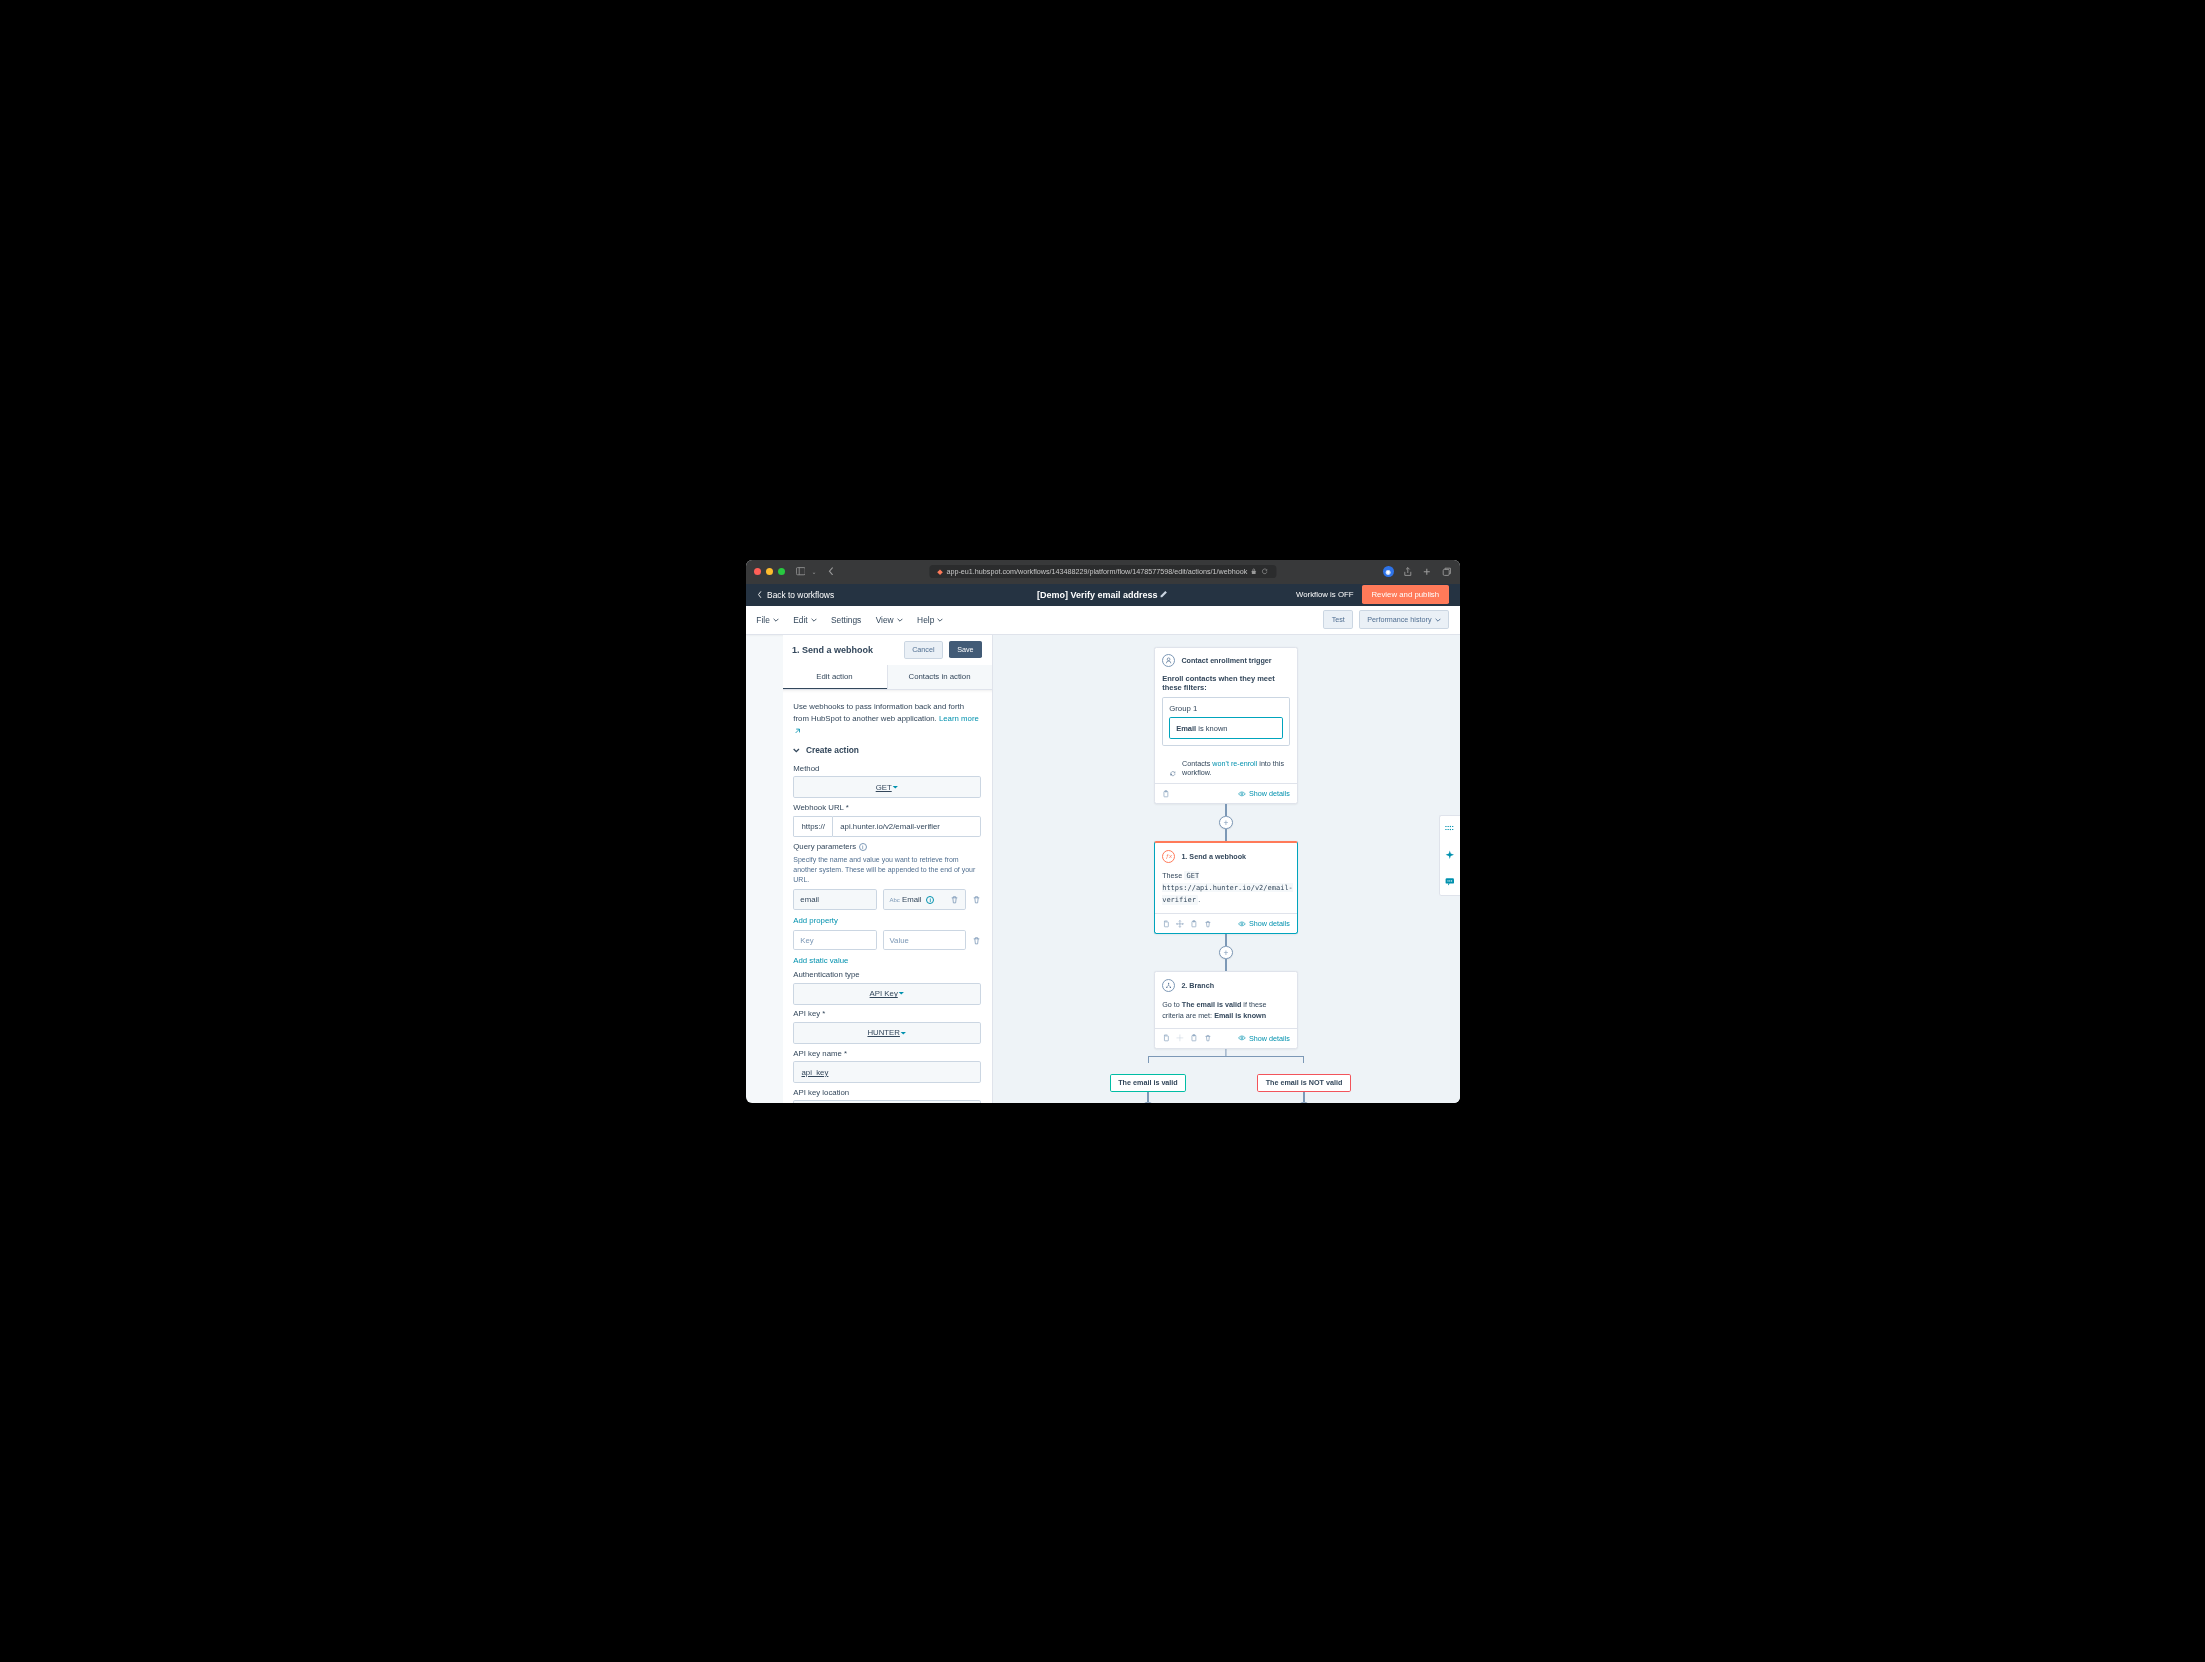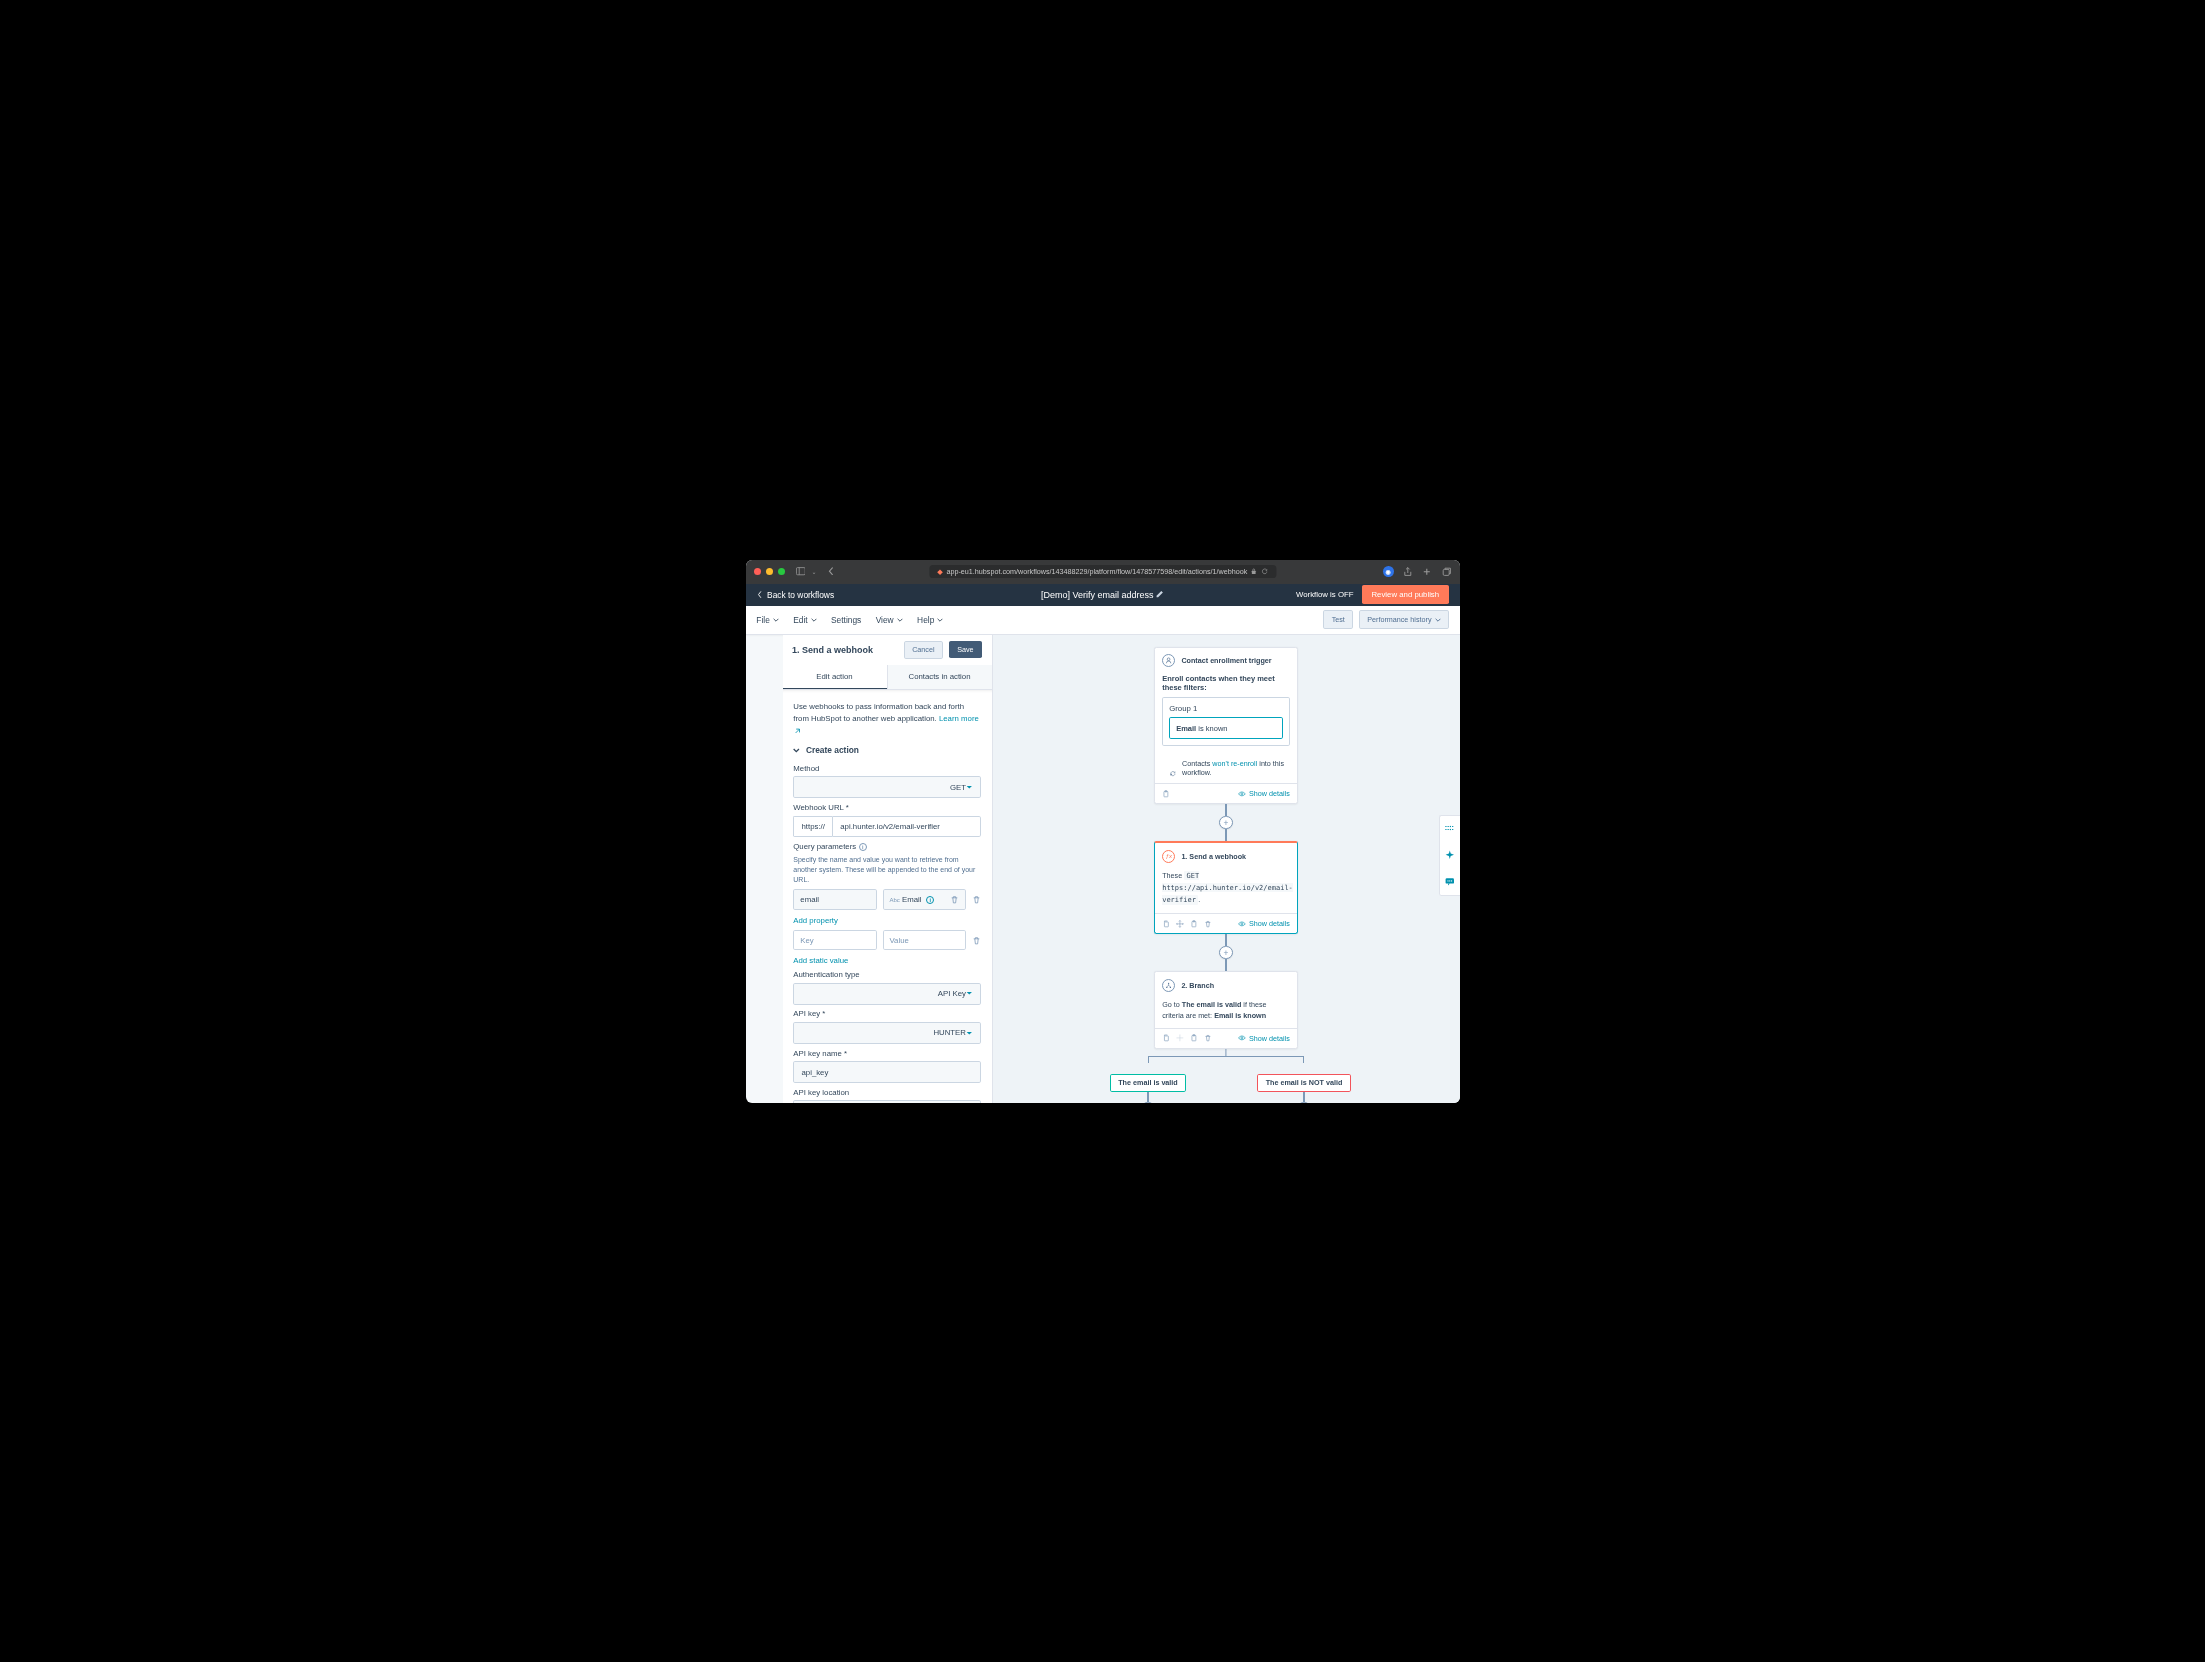"[Demo] Verify email address" .title-center { font-weight: 400 -> 700 }
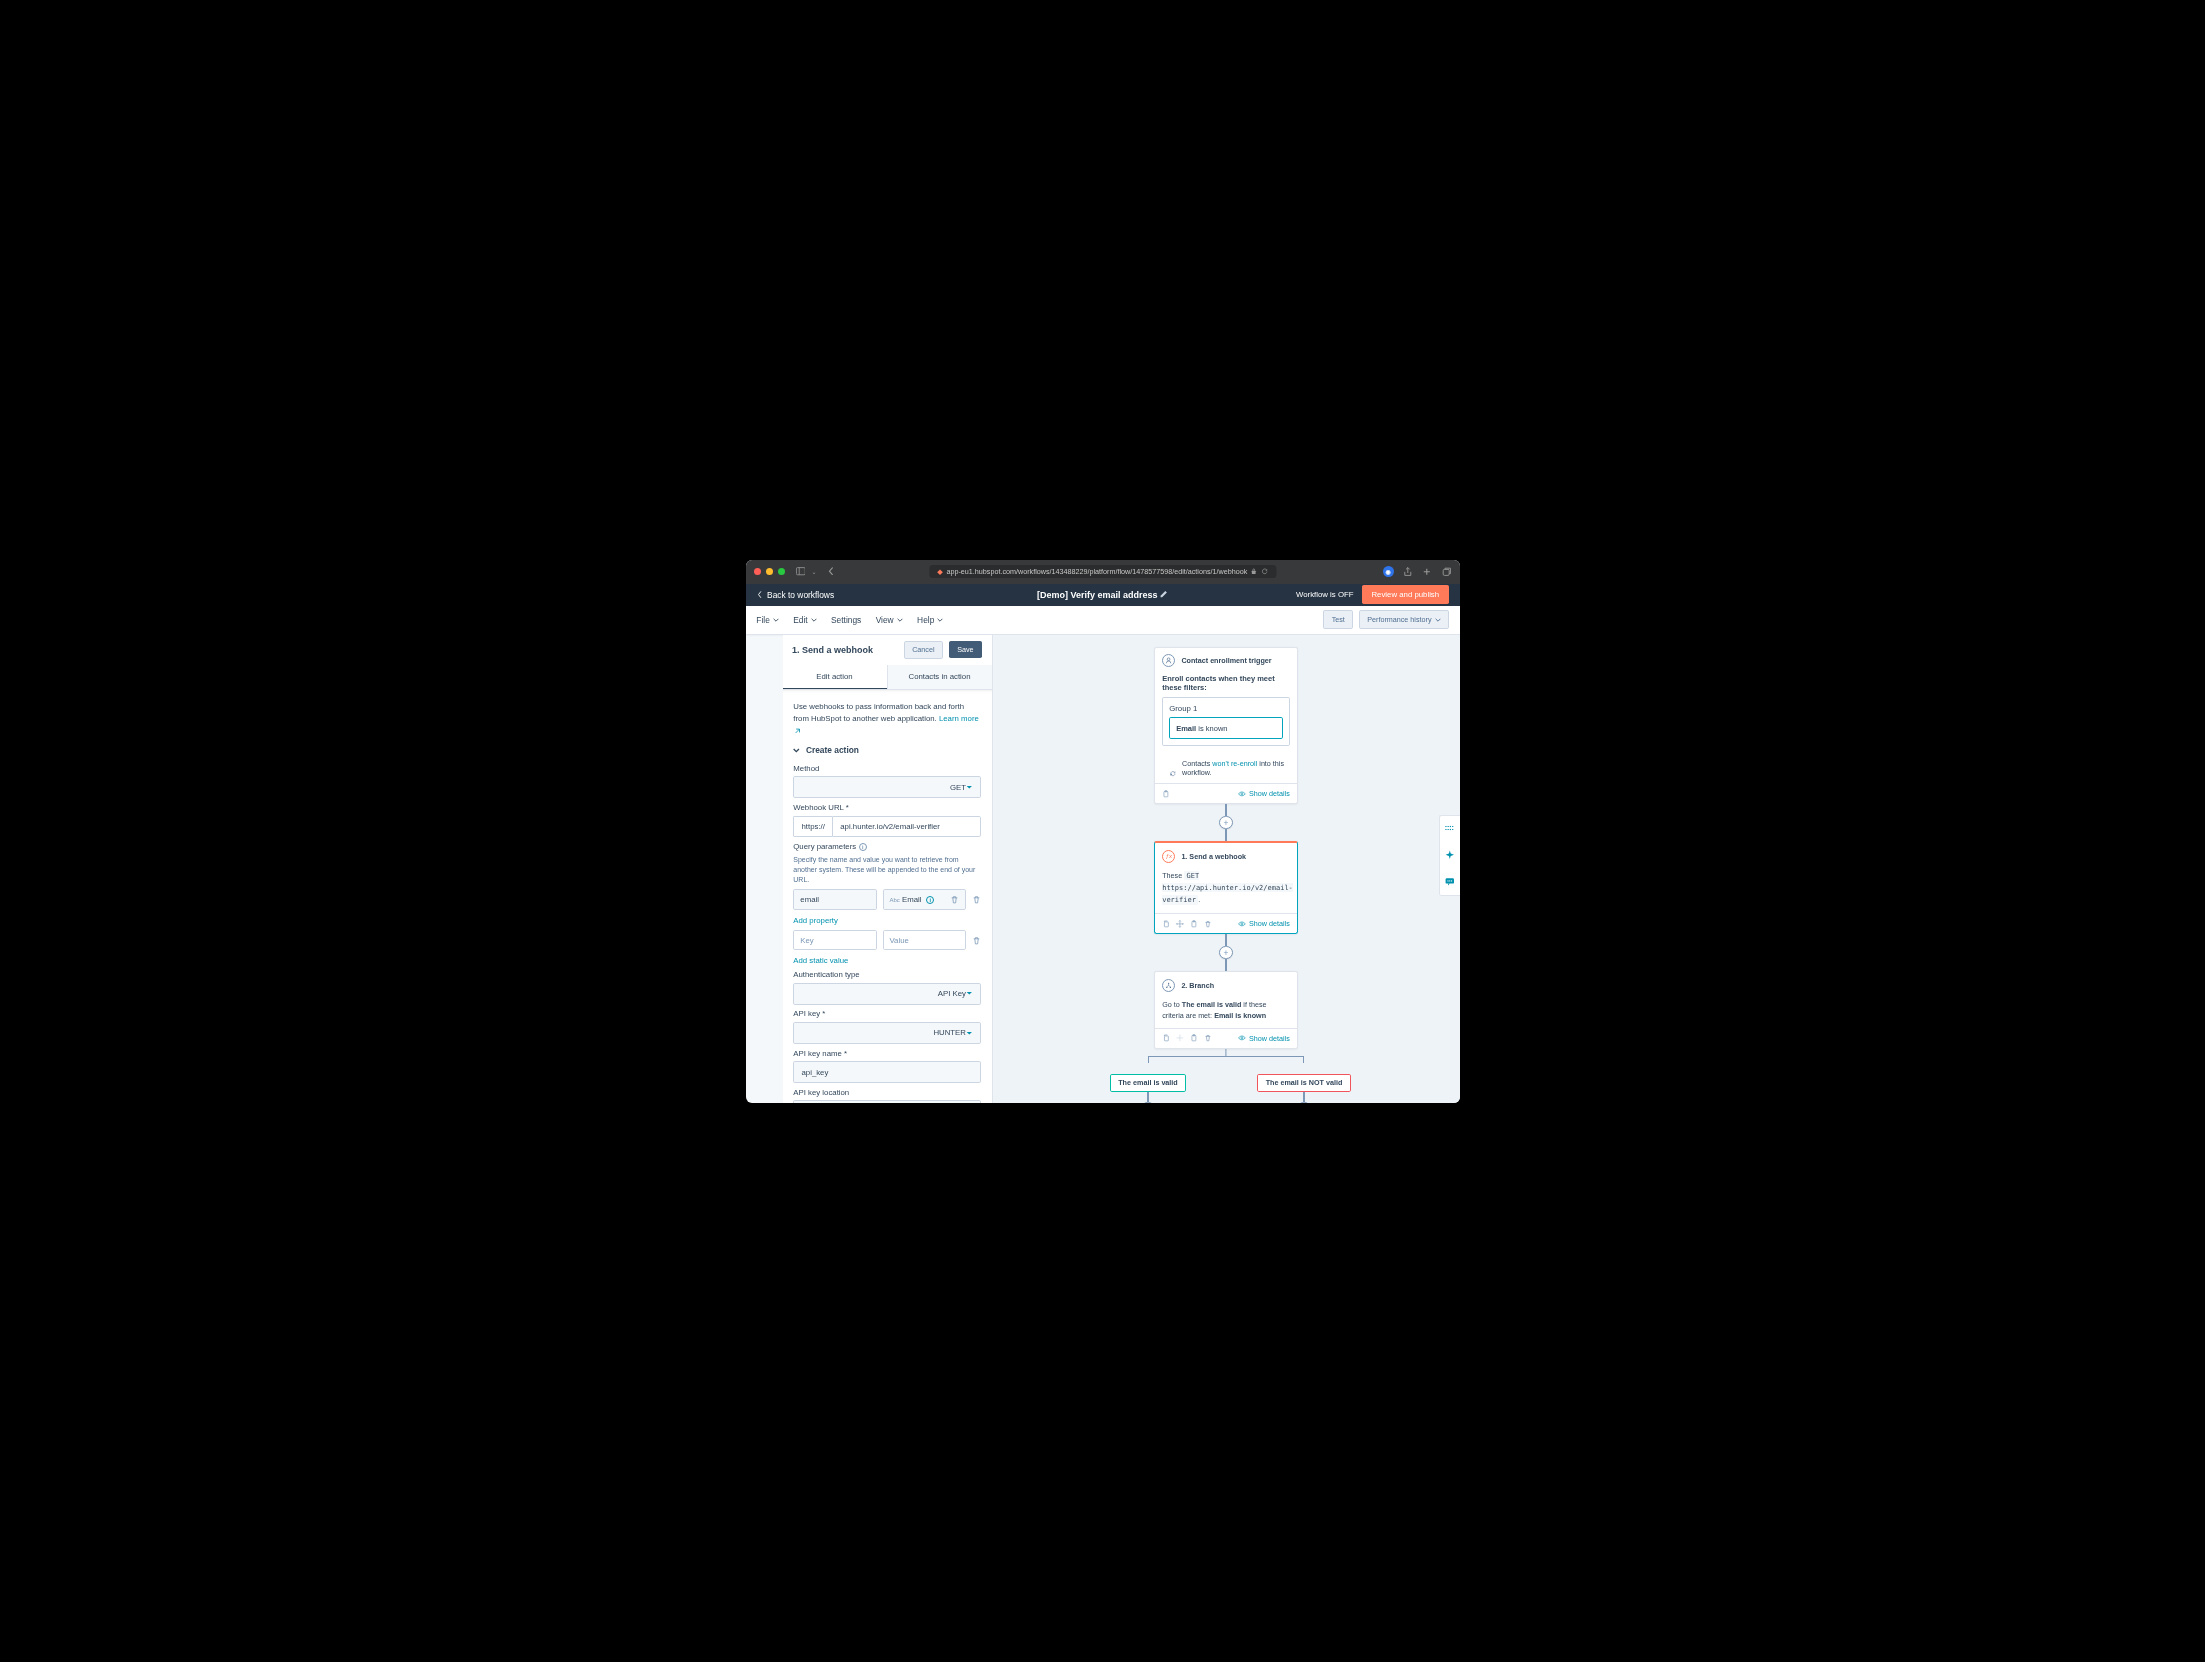"GET" .select, .input { justify-content: flex-end -> center; text-decoration: none -> underline }
